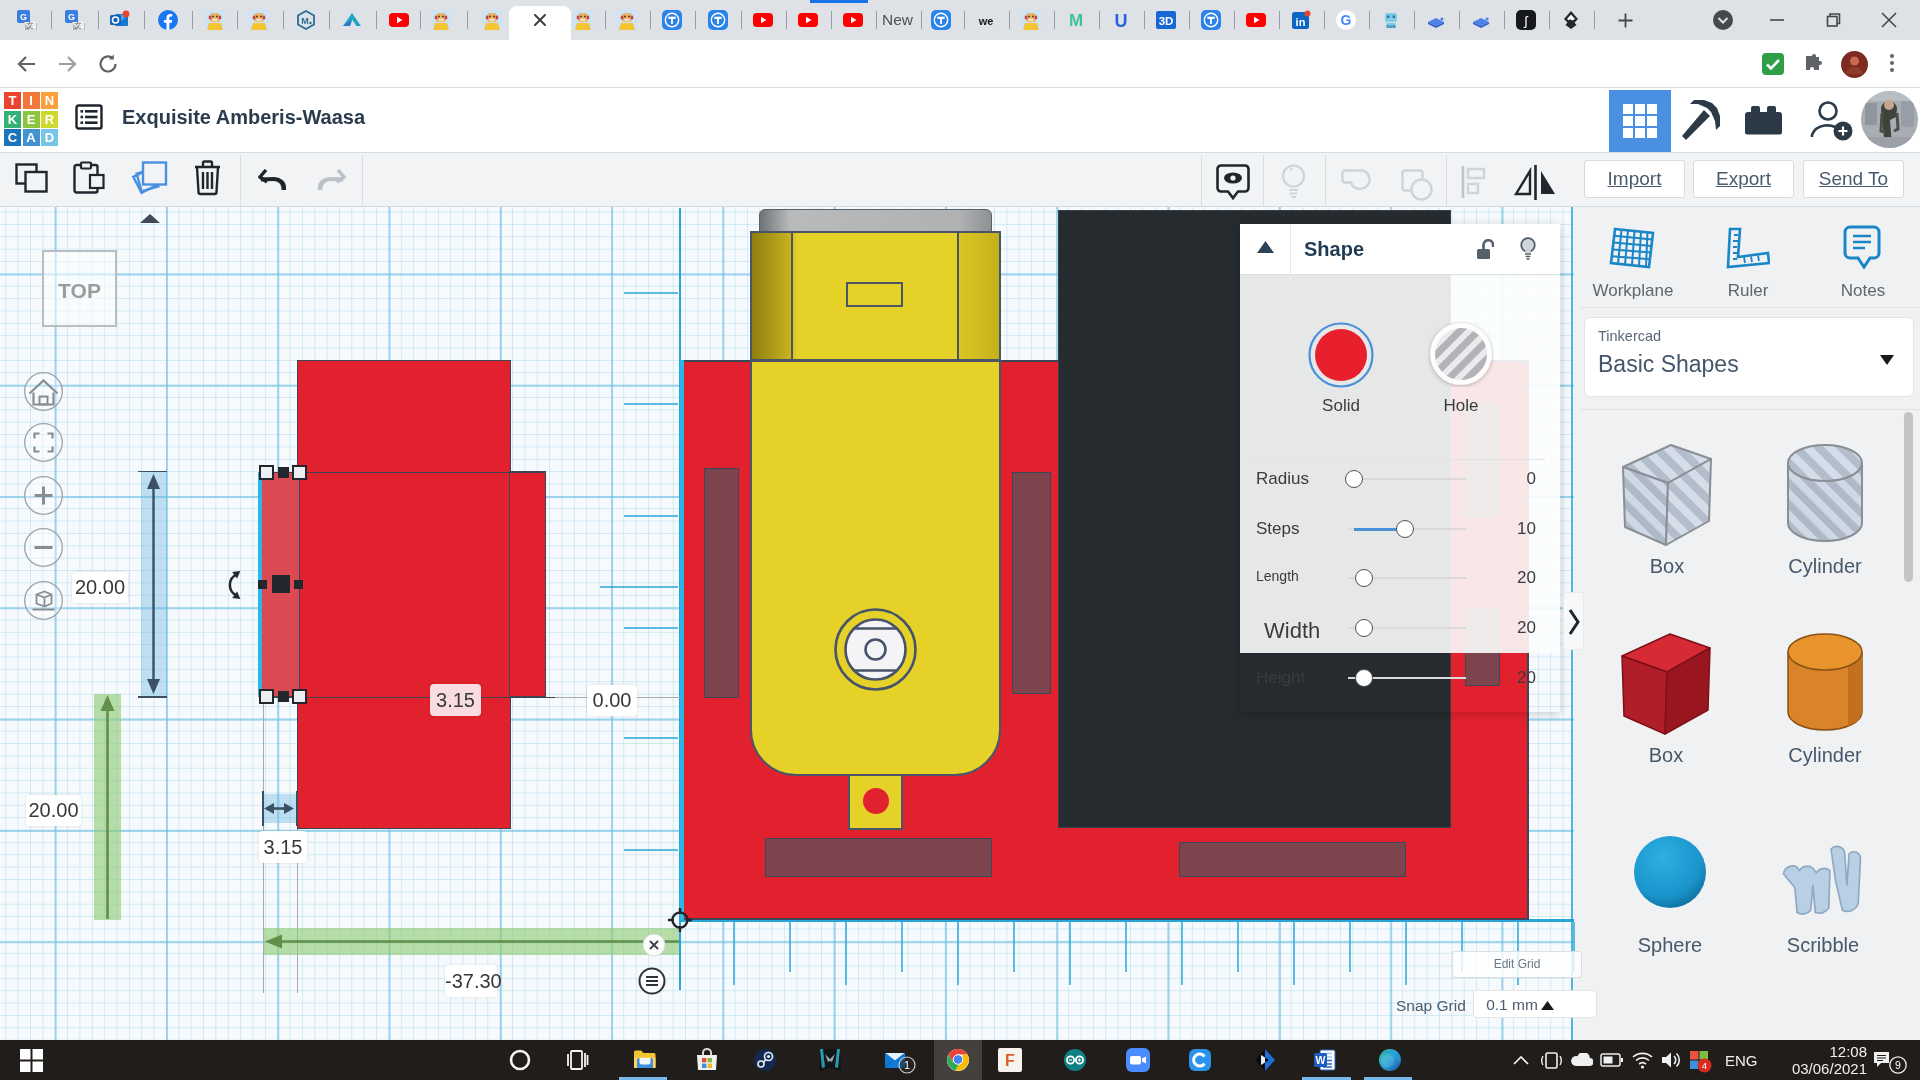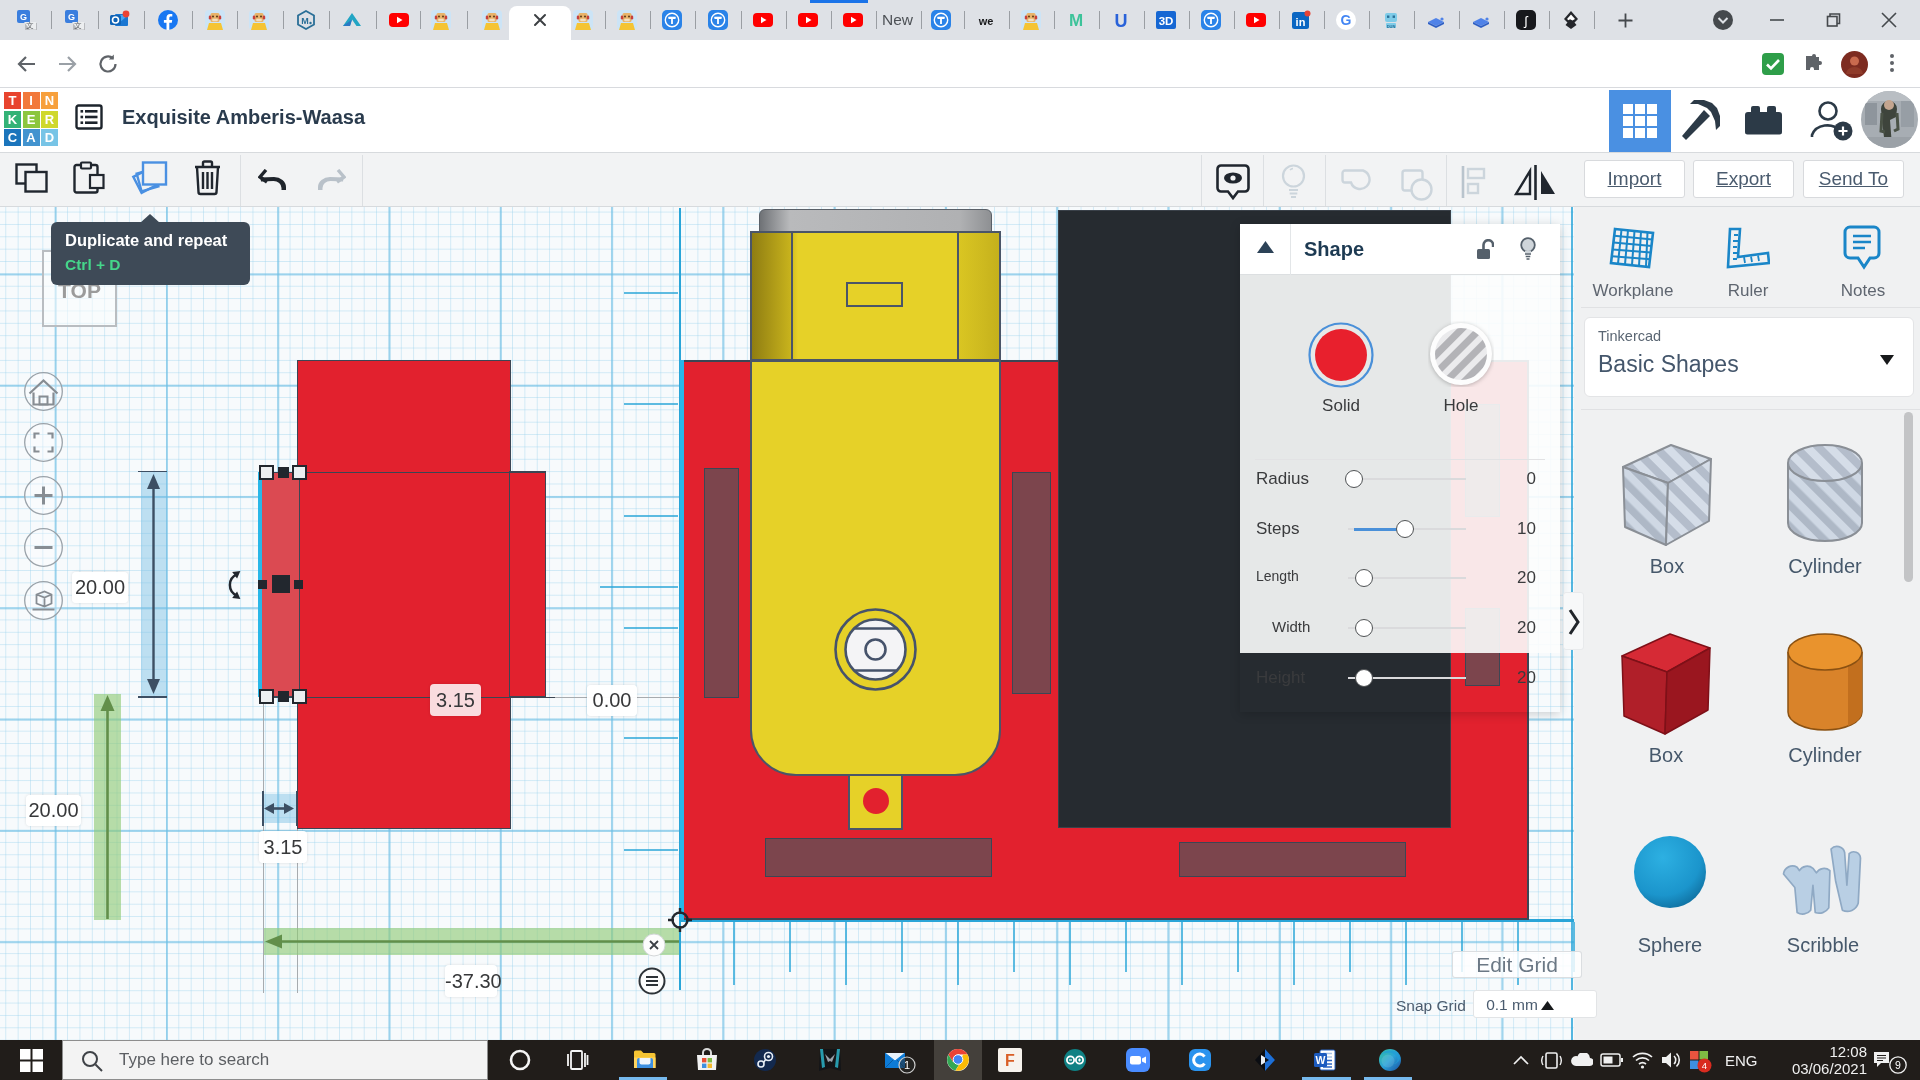"Duplicate and repeat" div.abs { html: <div> <div>Duplicate and repeat</div> <div>Ctrl + D</div> </div> -> none }
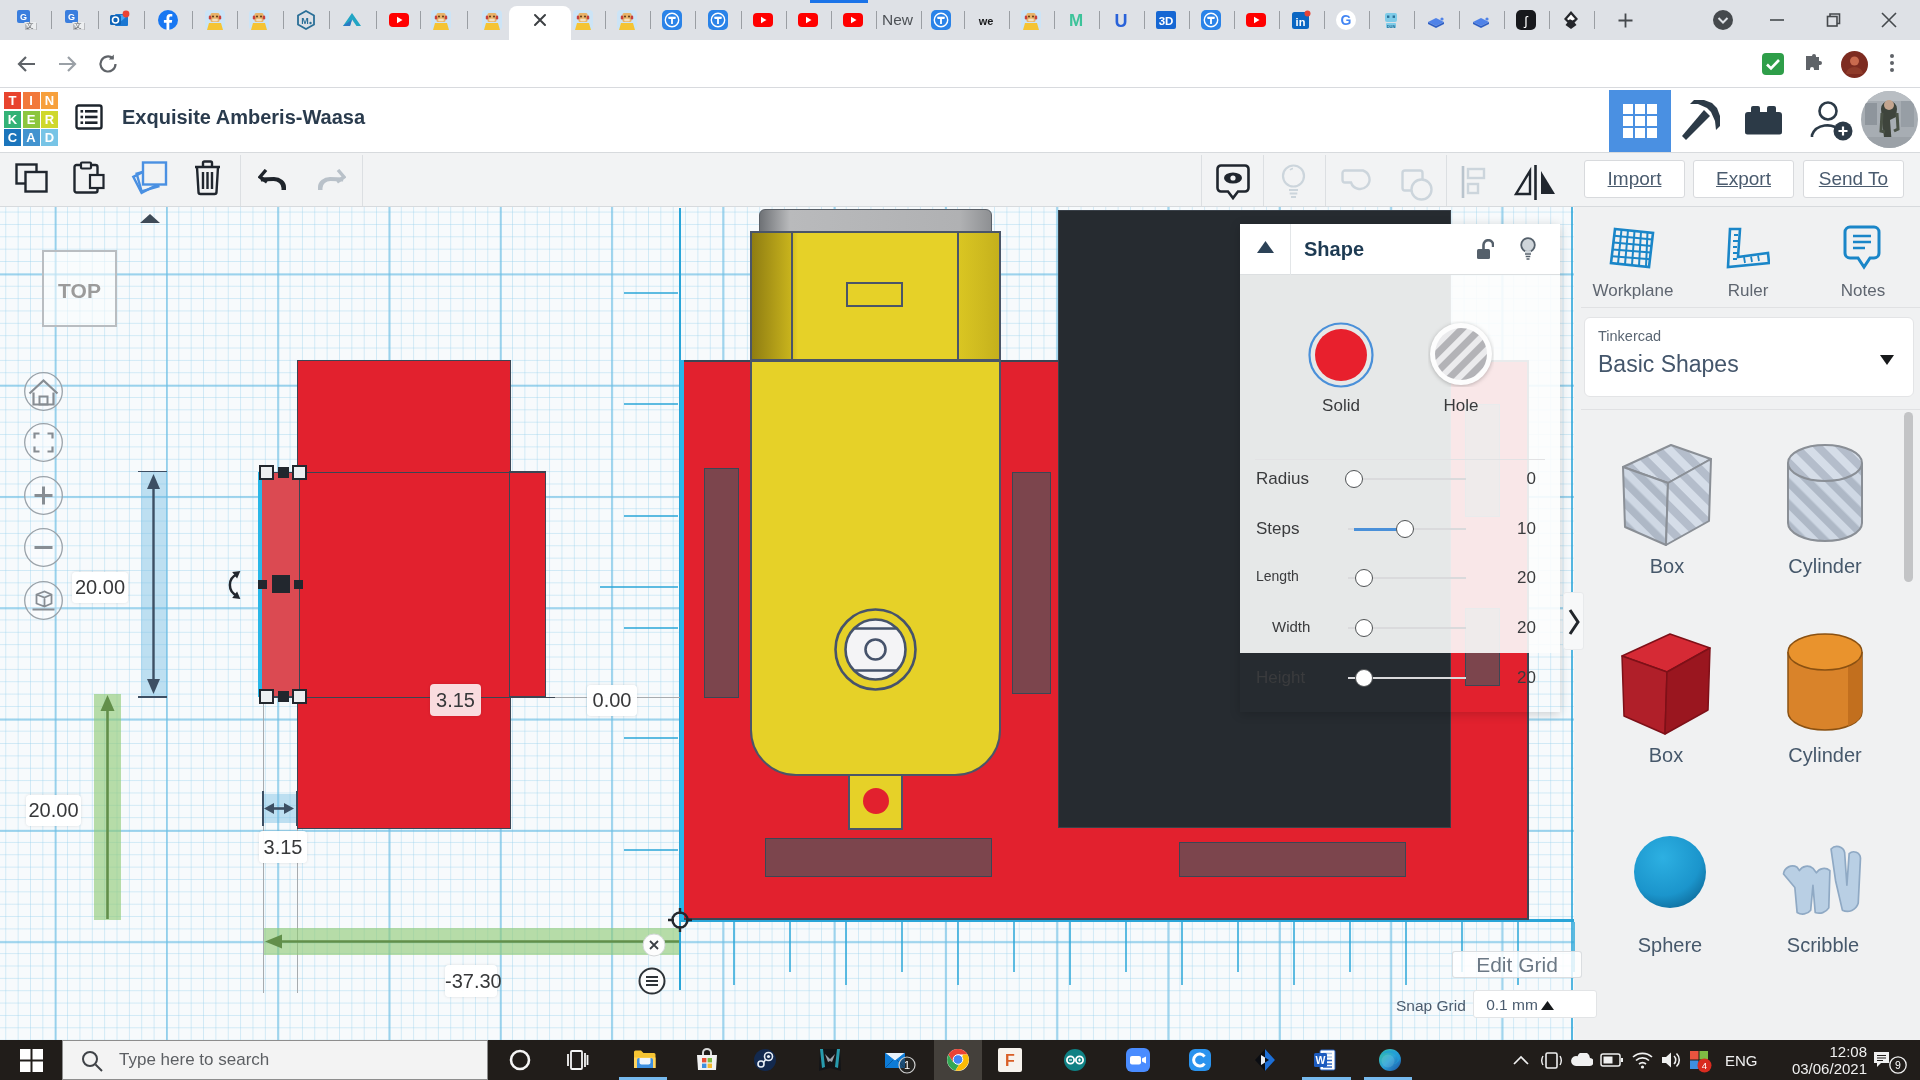"Width" div.abs { font-size: 15px -> 22px; left: 32px -> 24px }
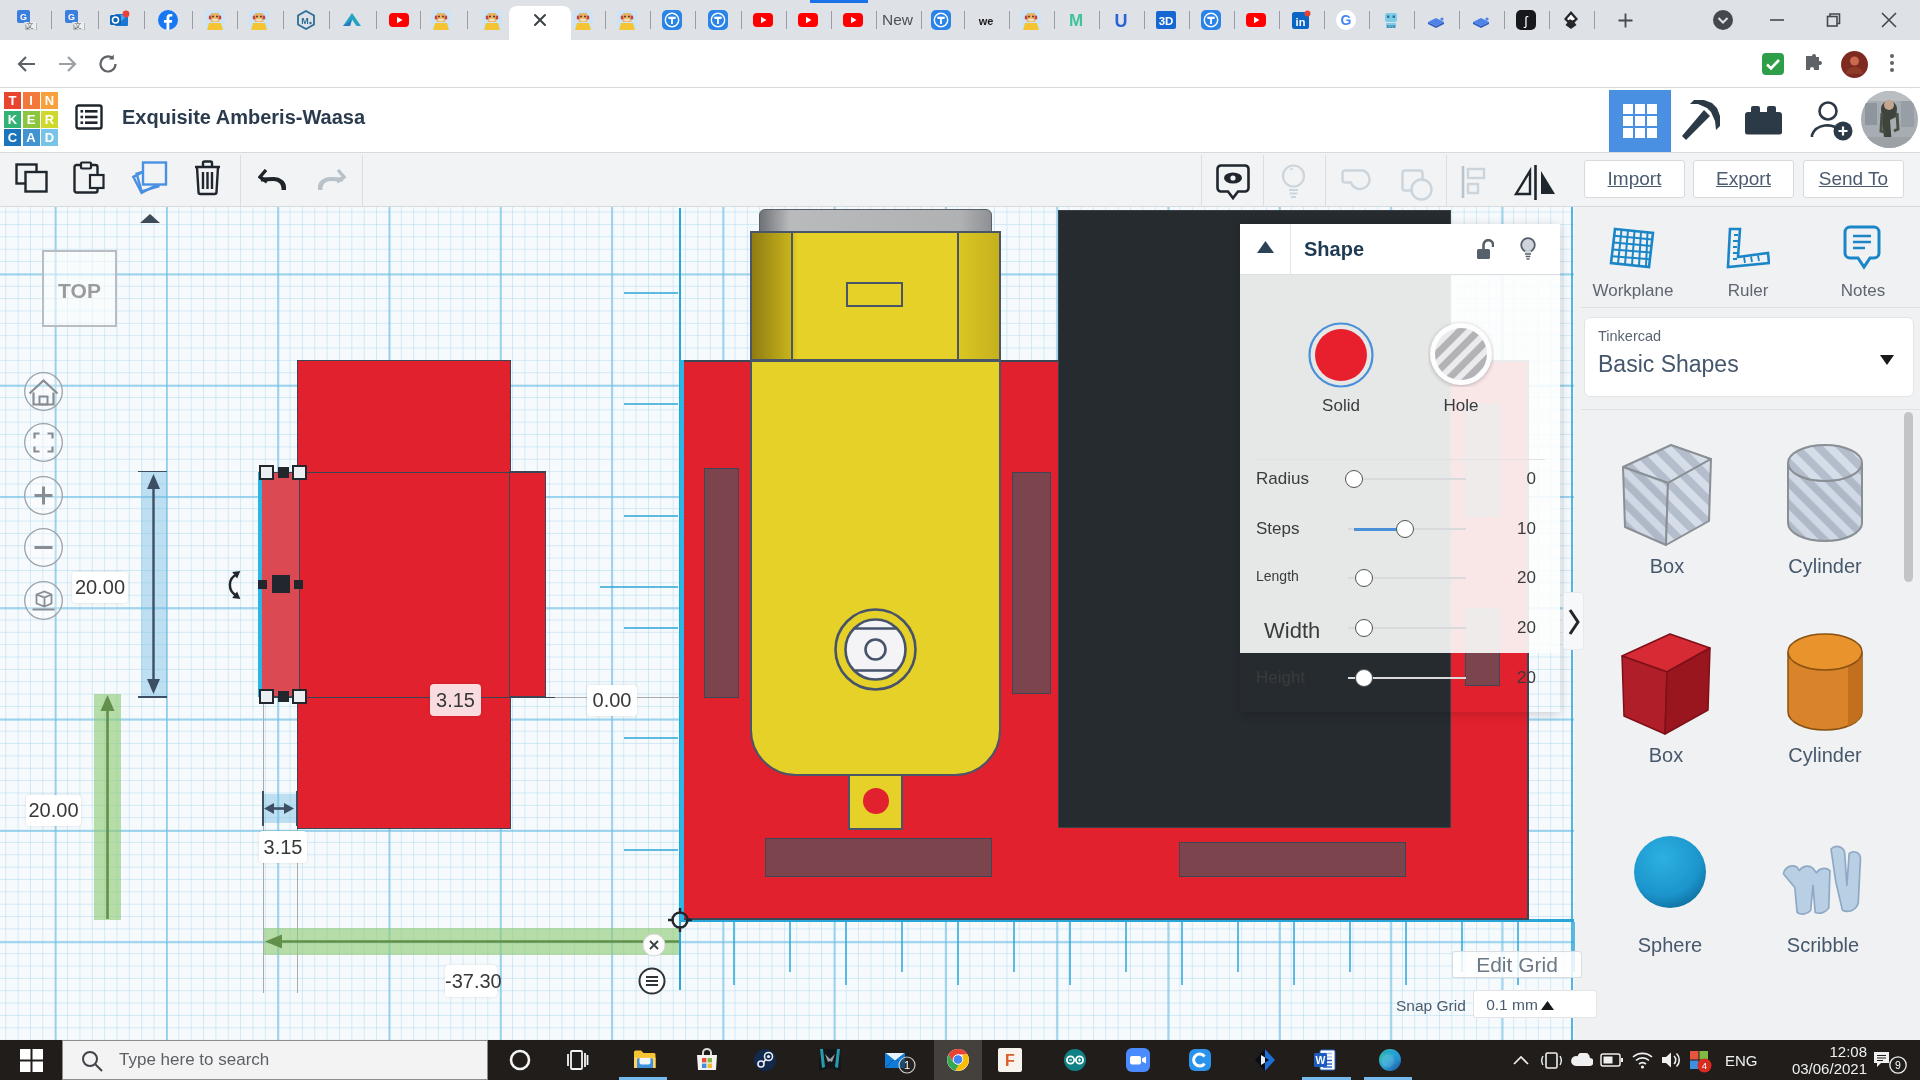"Edit Grid" div.abs { font-size: 21px -> 12px }
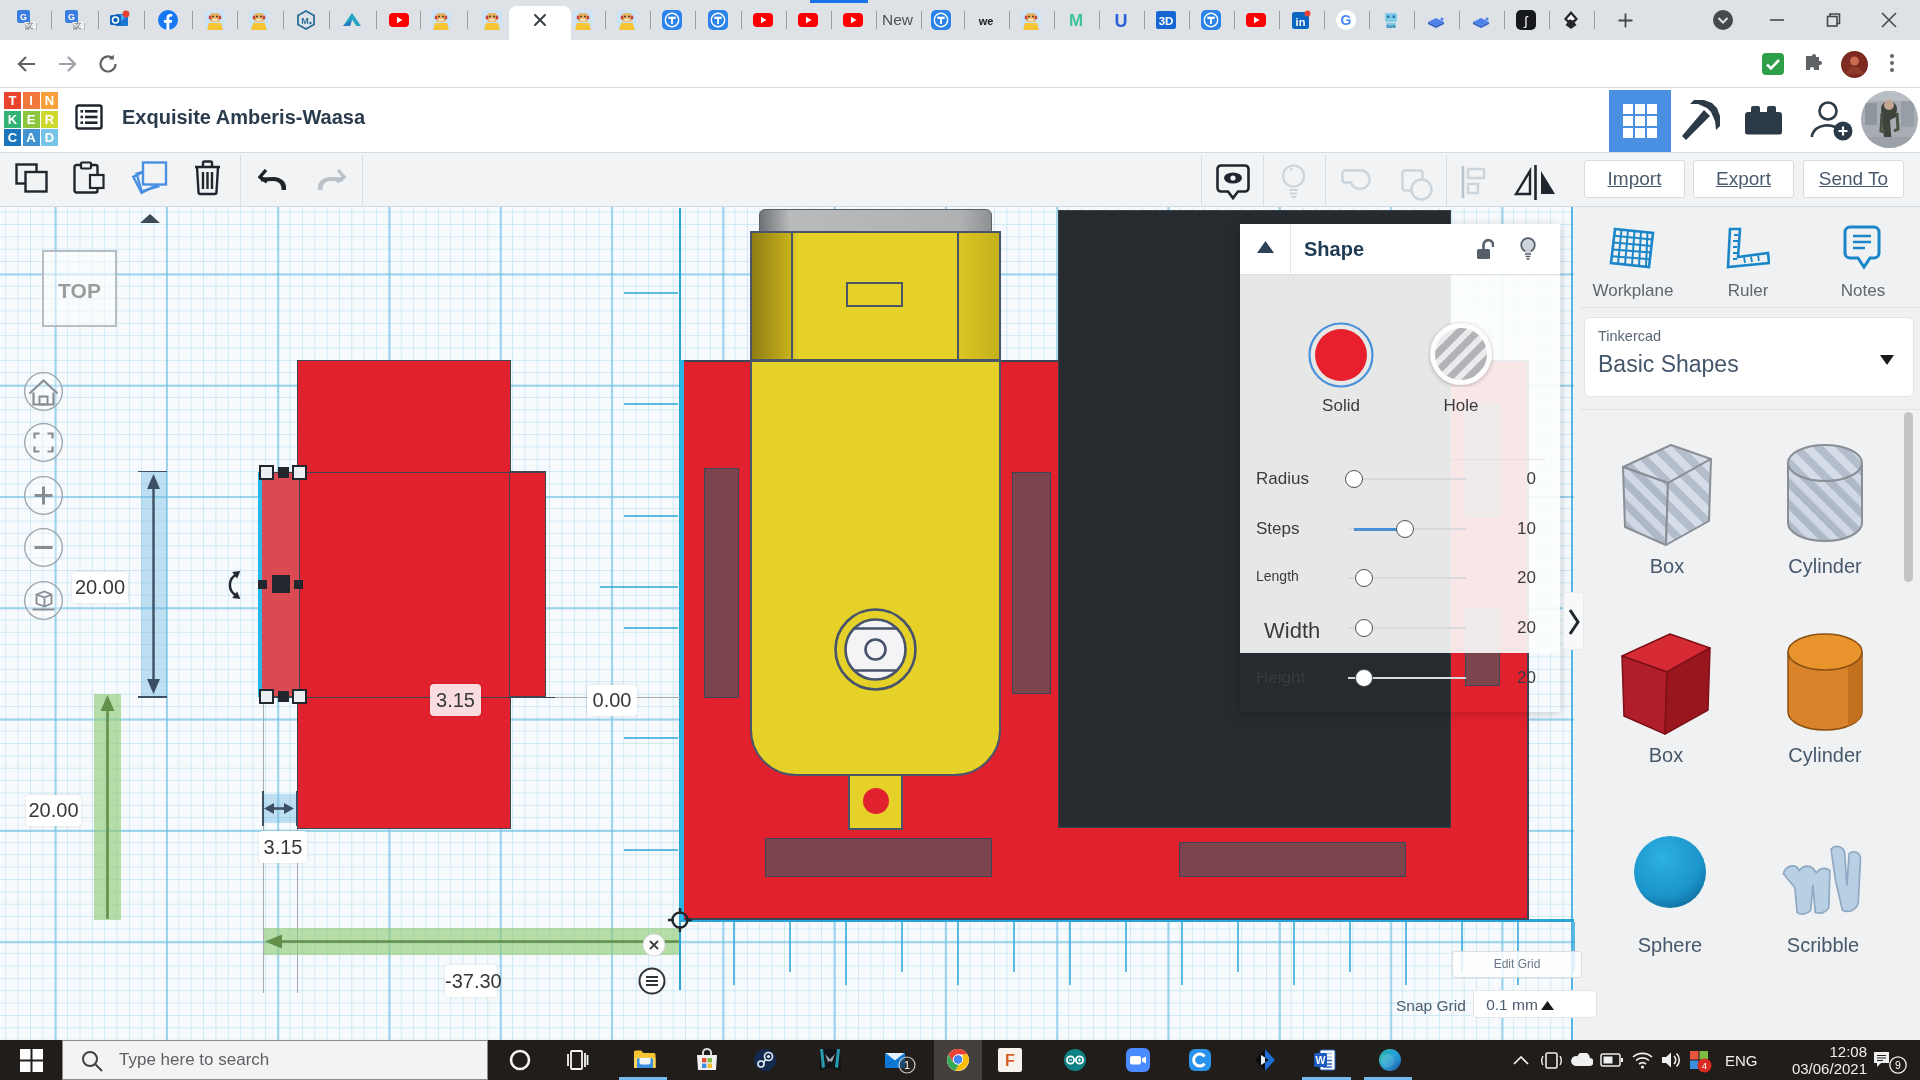"Type here to search" div.abs { html: <div> <svg> <circle></circle> <path></path> </svg> <div>Type here to search</div> </div> -> none }
